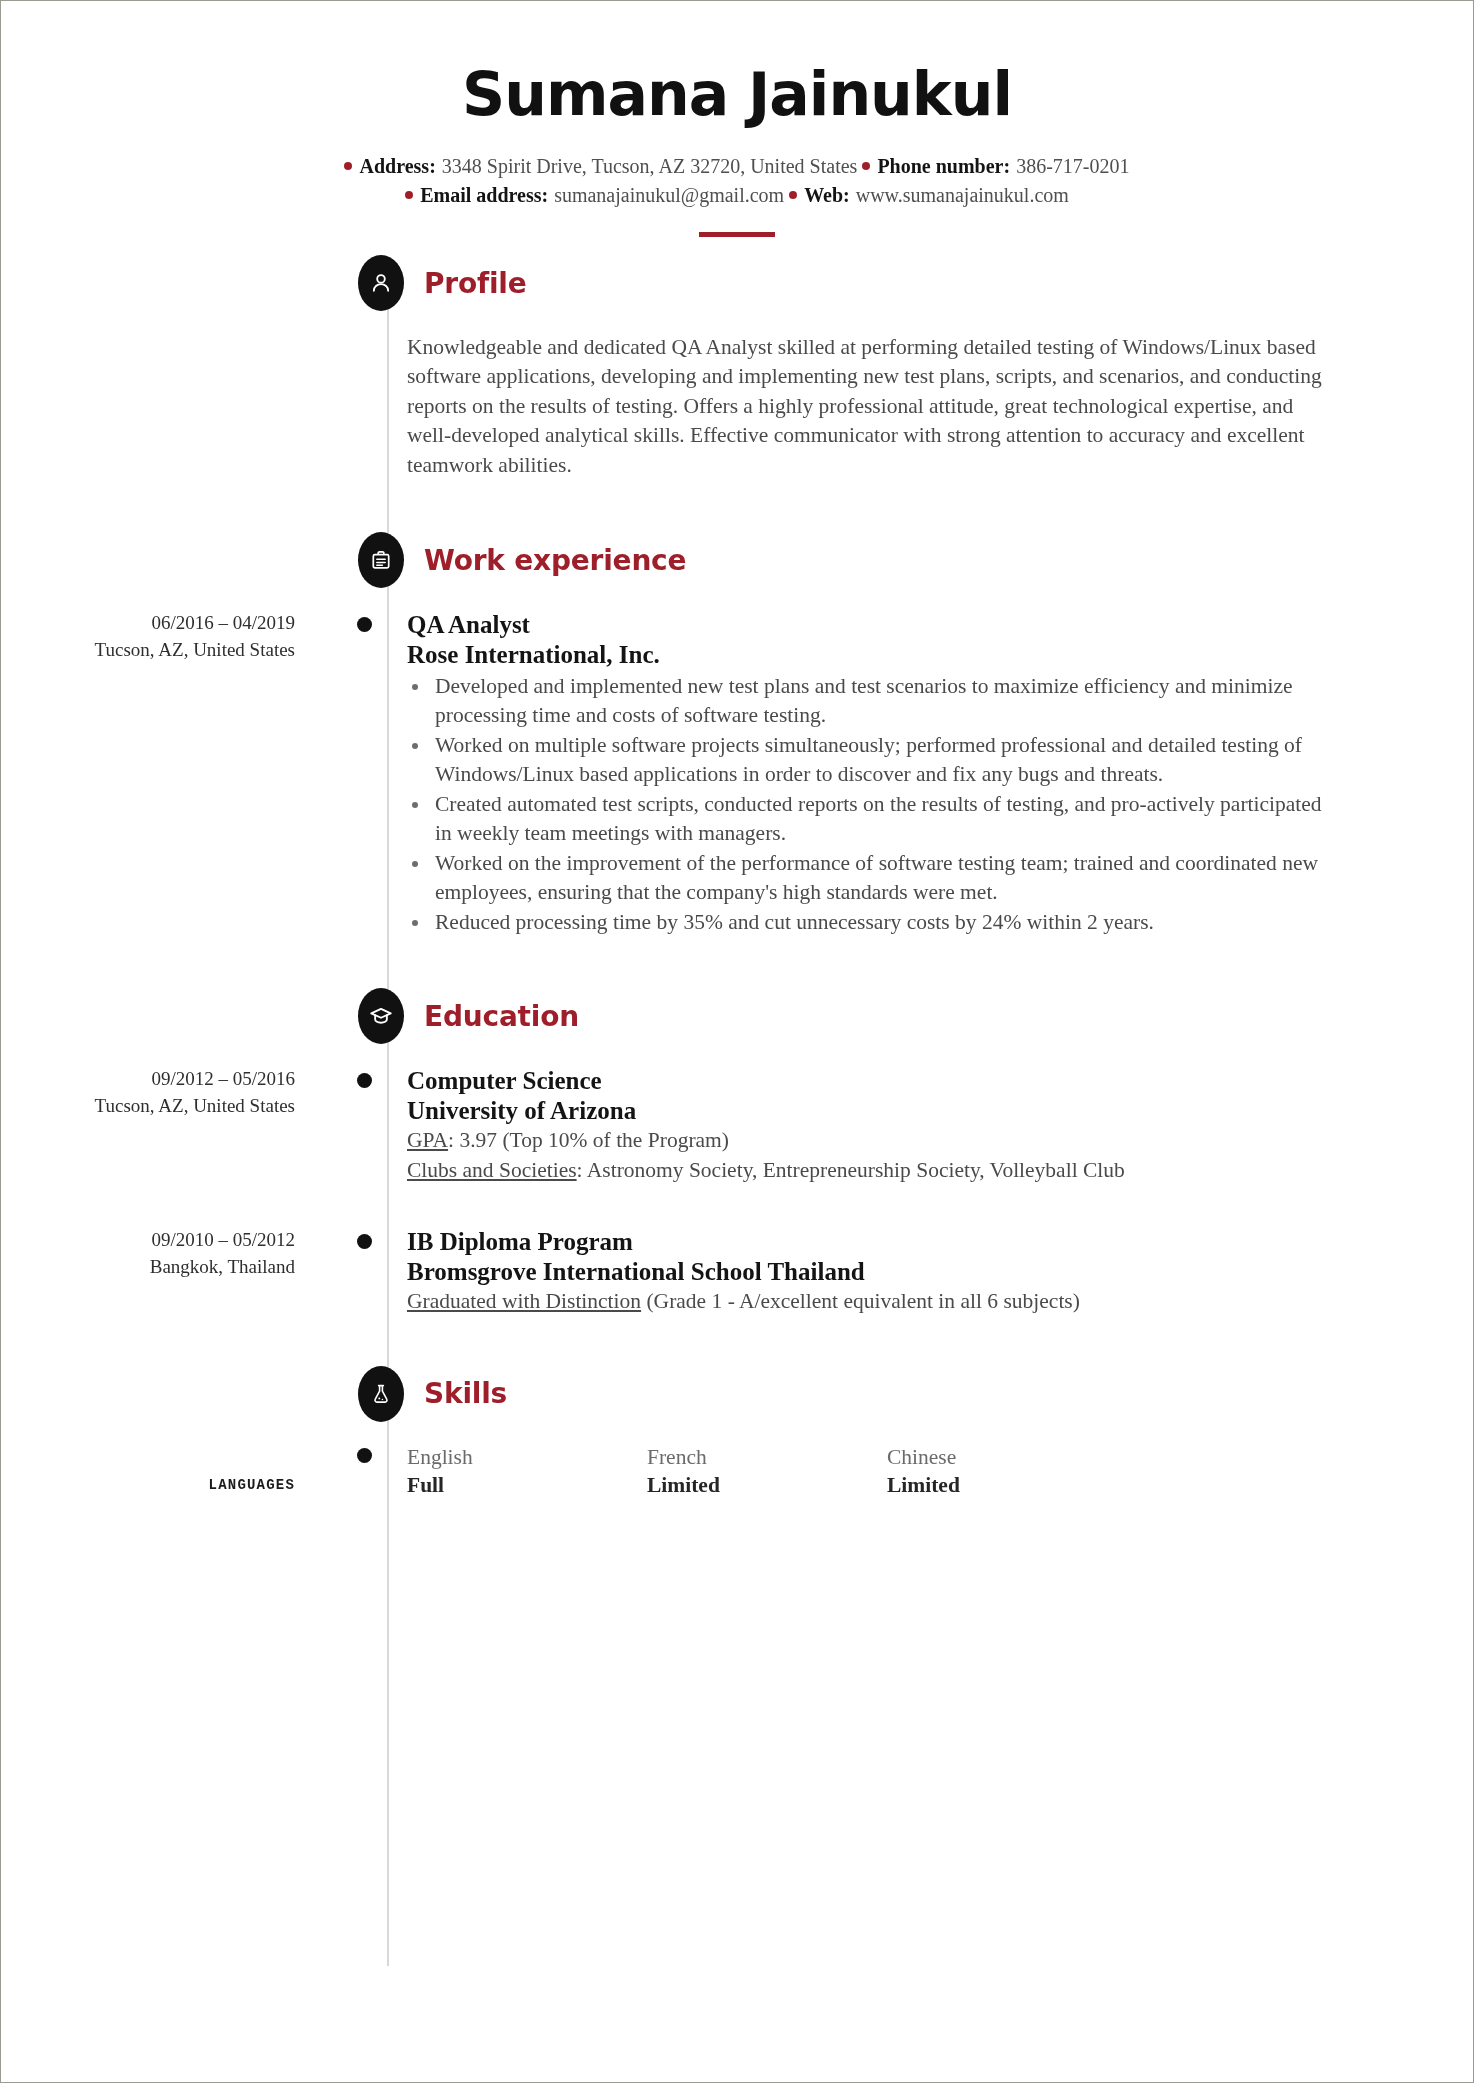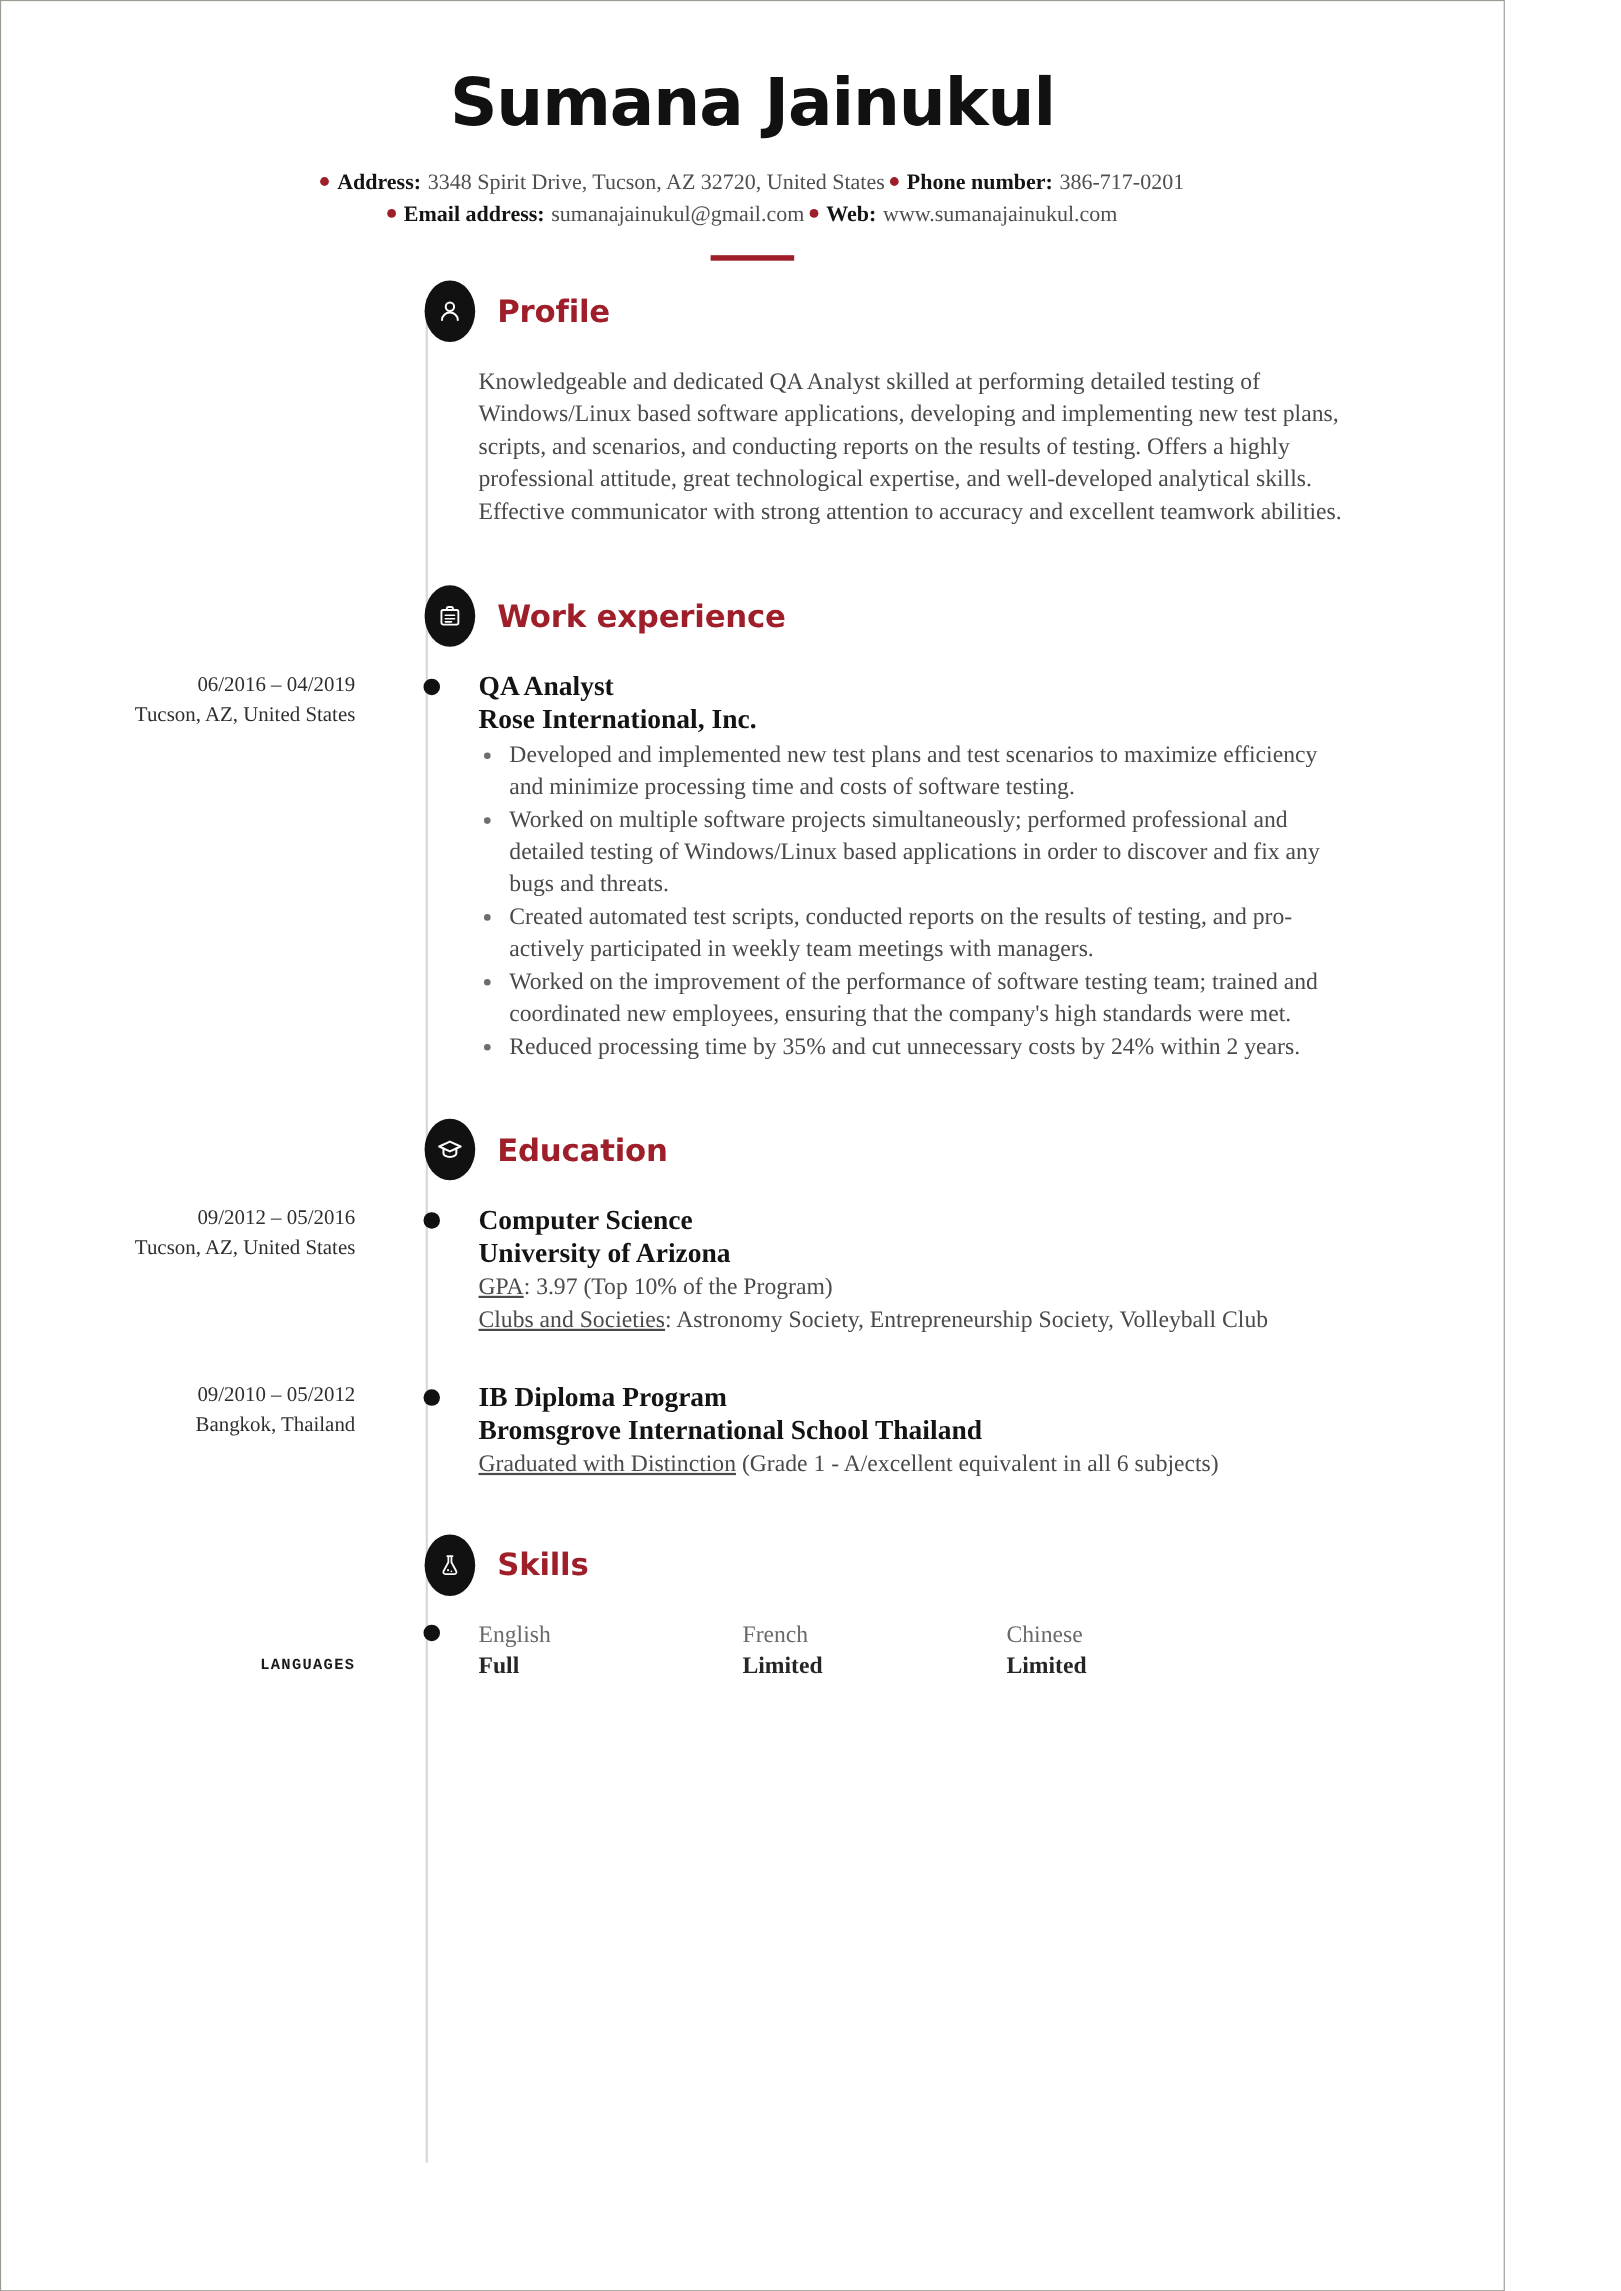"Sumana Jainukul" .page { width: 1368px -> 1474px }
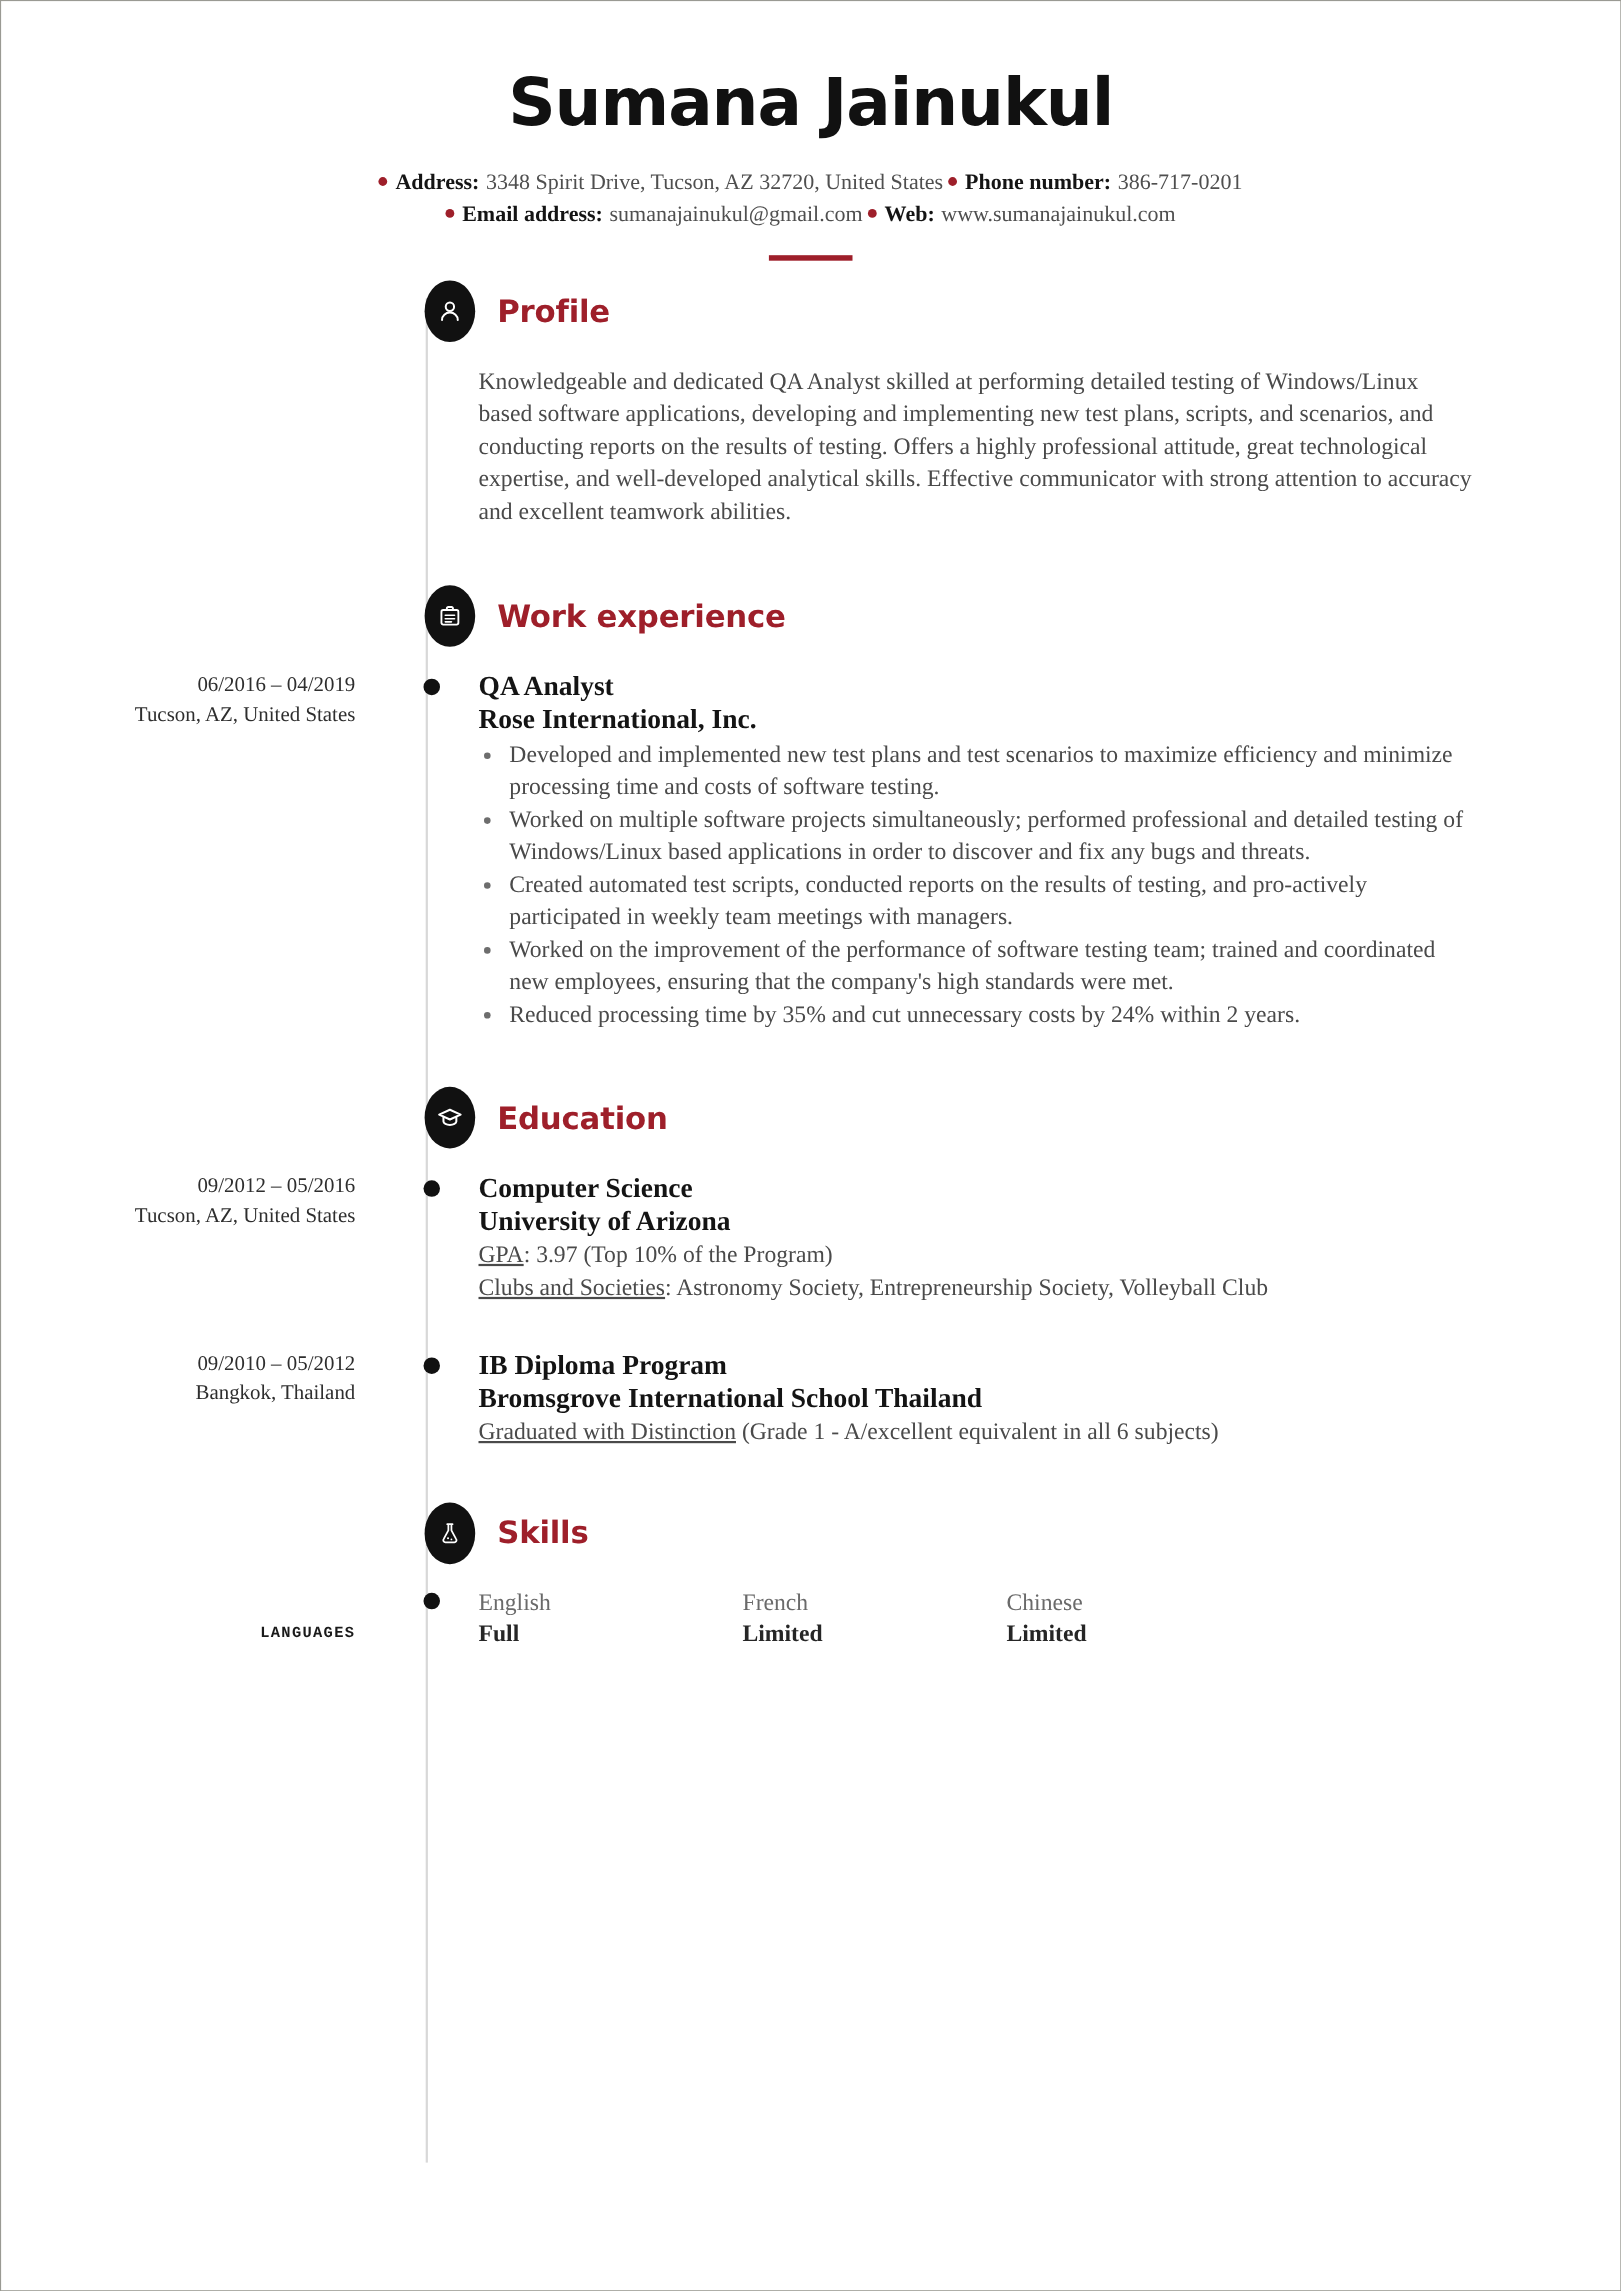"Profile" .section { padding-left: 28px -> none }
